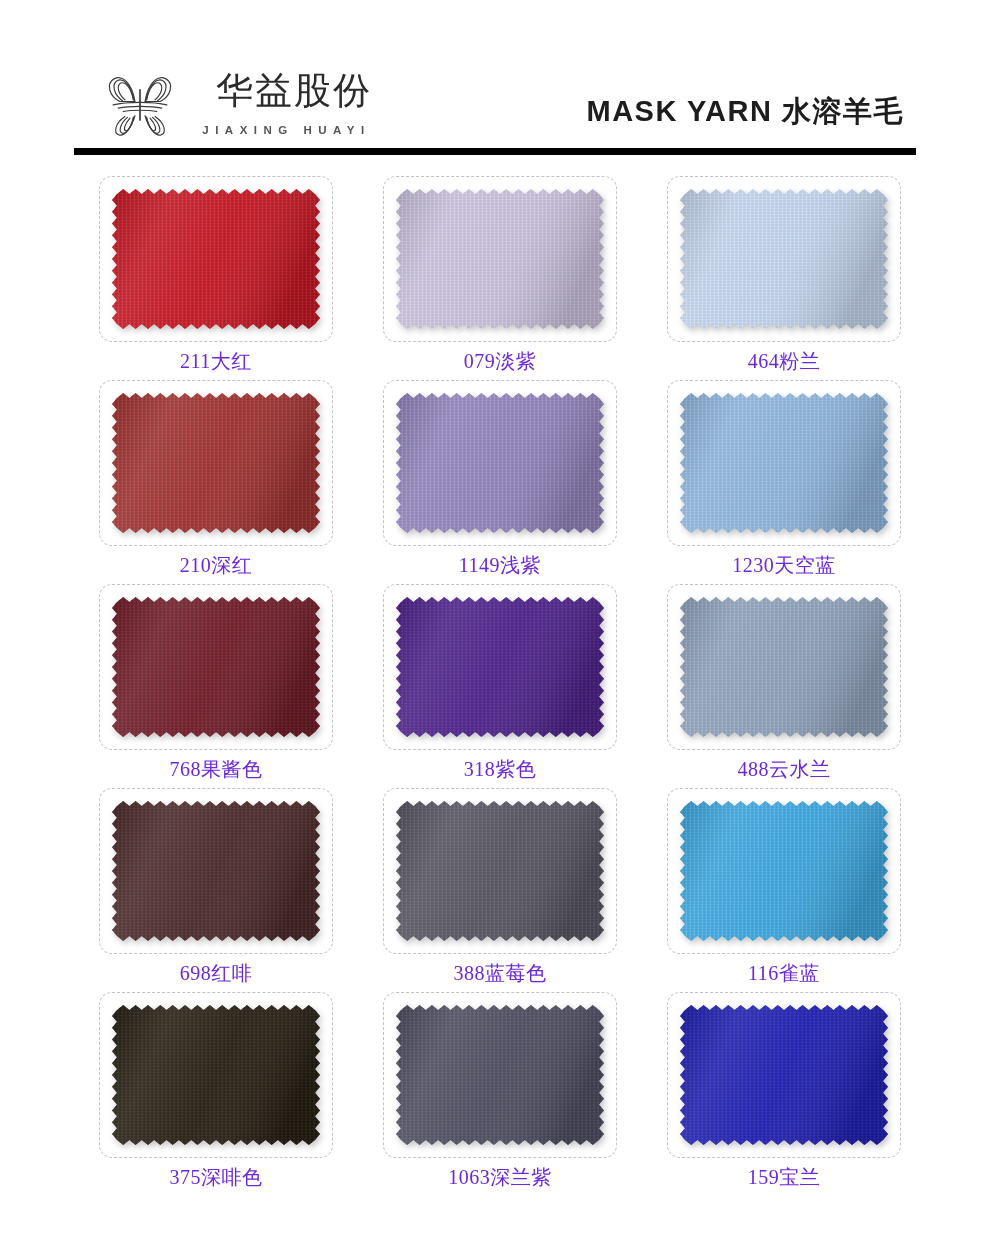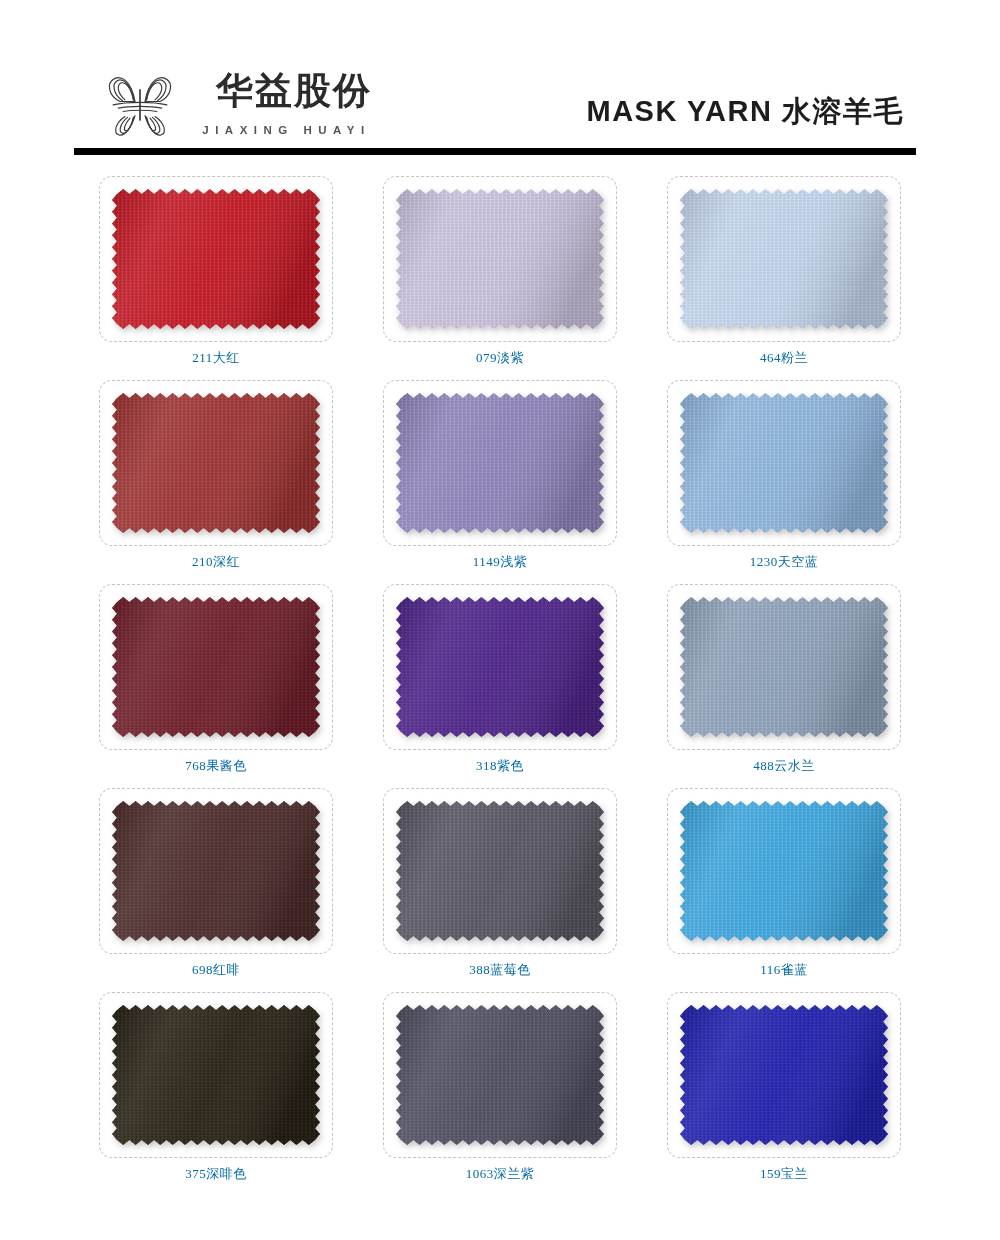"华益股份" .brand-cn { font-weight: 700 -> 400 }
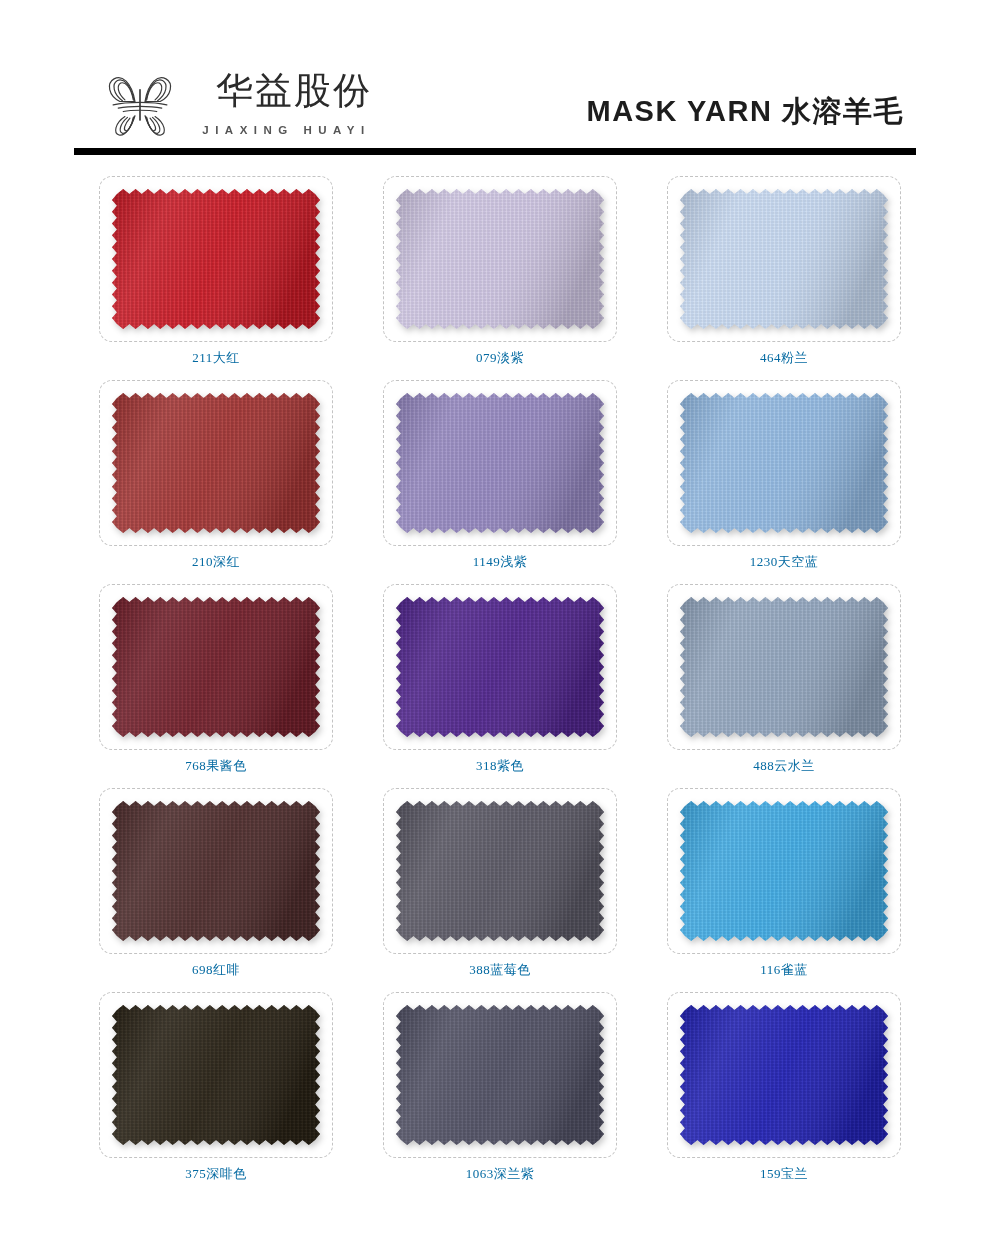"211大红" .cell-label { color: #0369a1 -> #6d28d9; font-size: 13px -> 20px }
